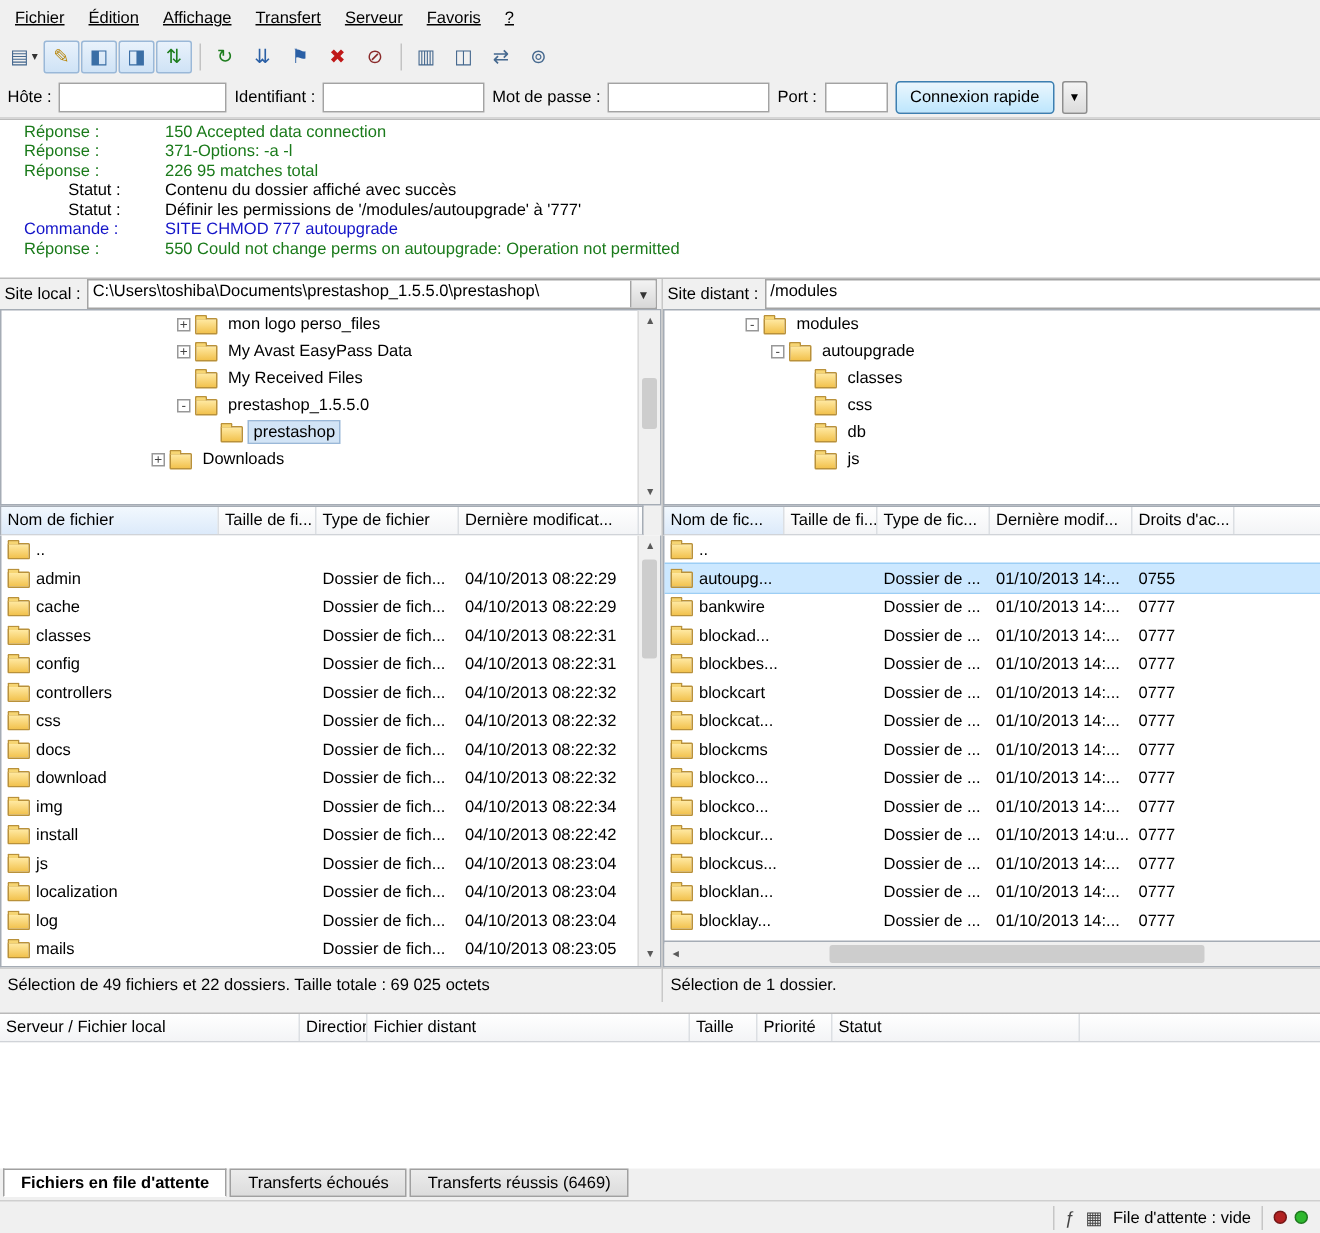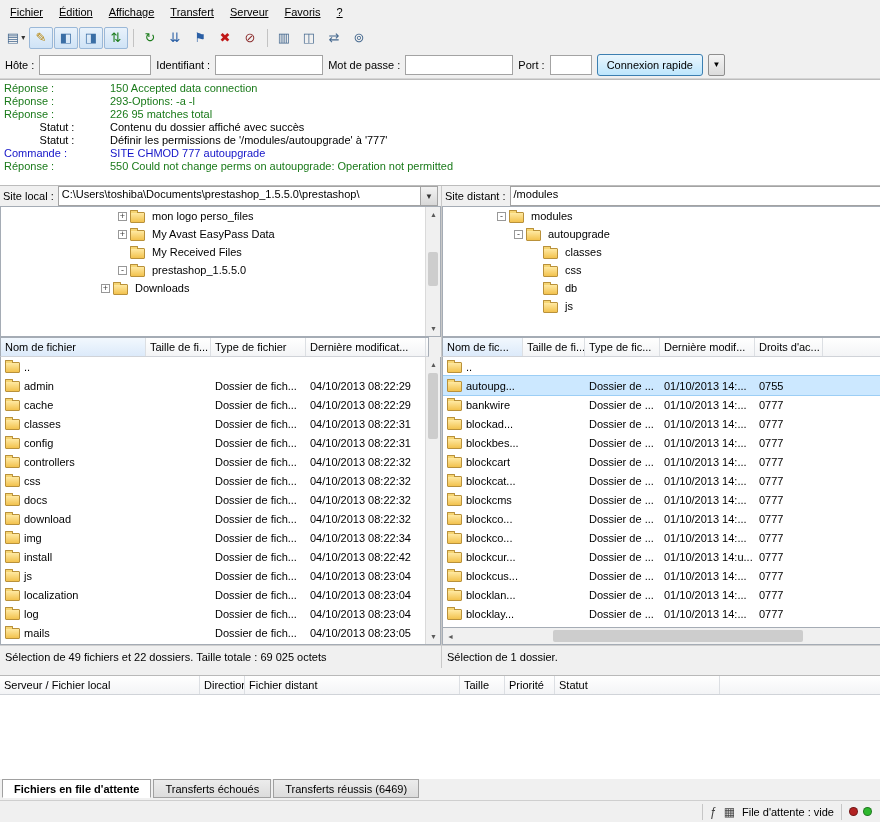"Réponse :" .log-label { padding-left: 4px -> 16px }
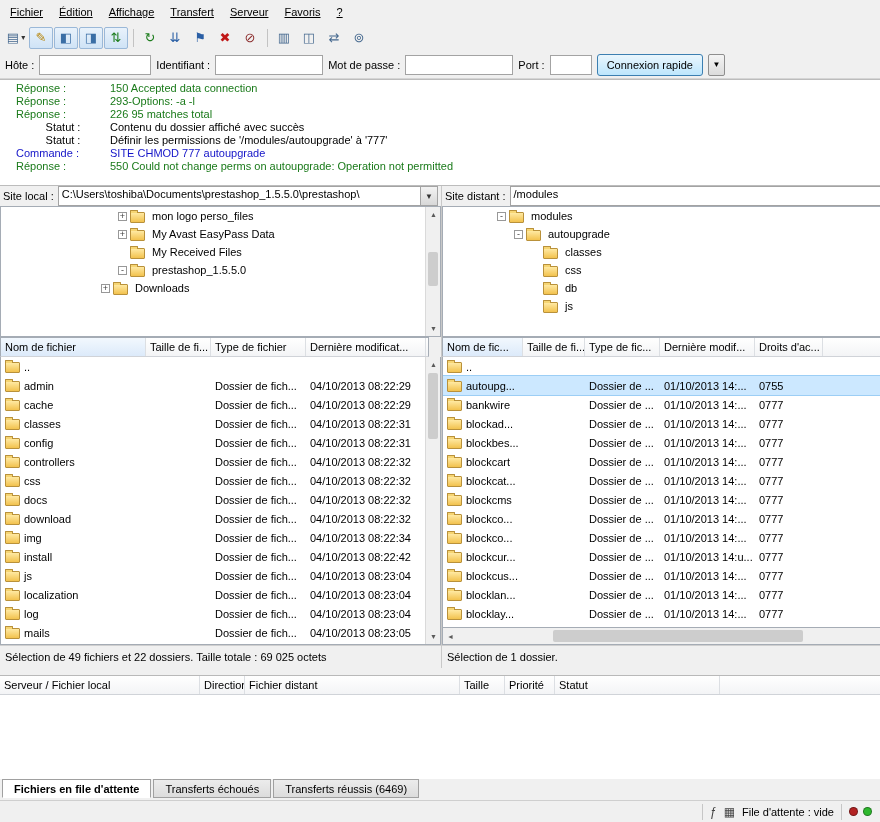"293-Options: -a -l" span.log-text { text: 293-Options -> 371-Options }
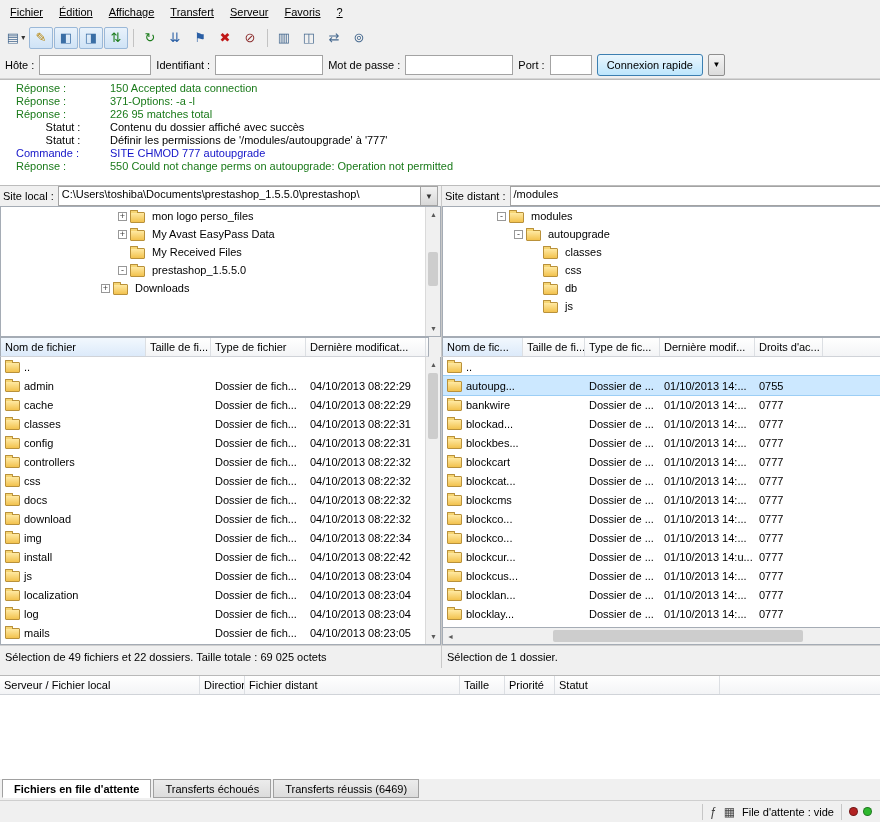"prestashop" div.tree-row { html: none -> <div> <span></span> <span></span> <span></span> <span>prestashop</span> </div> }
